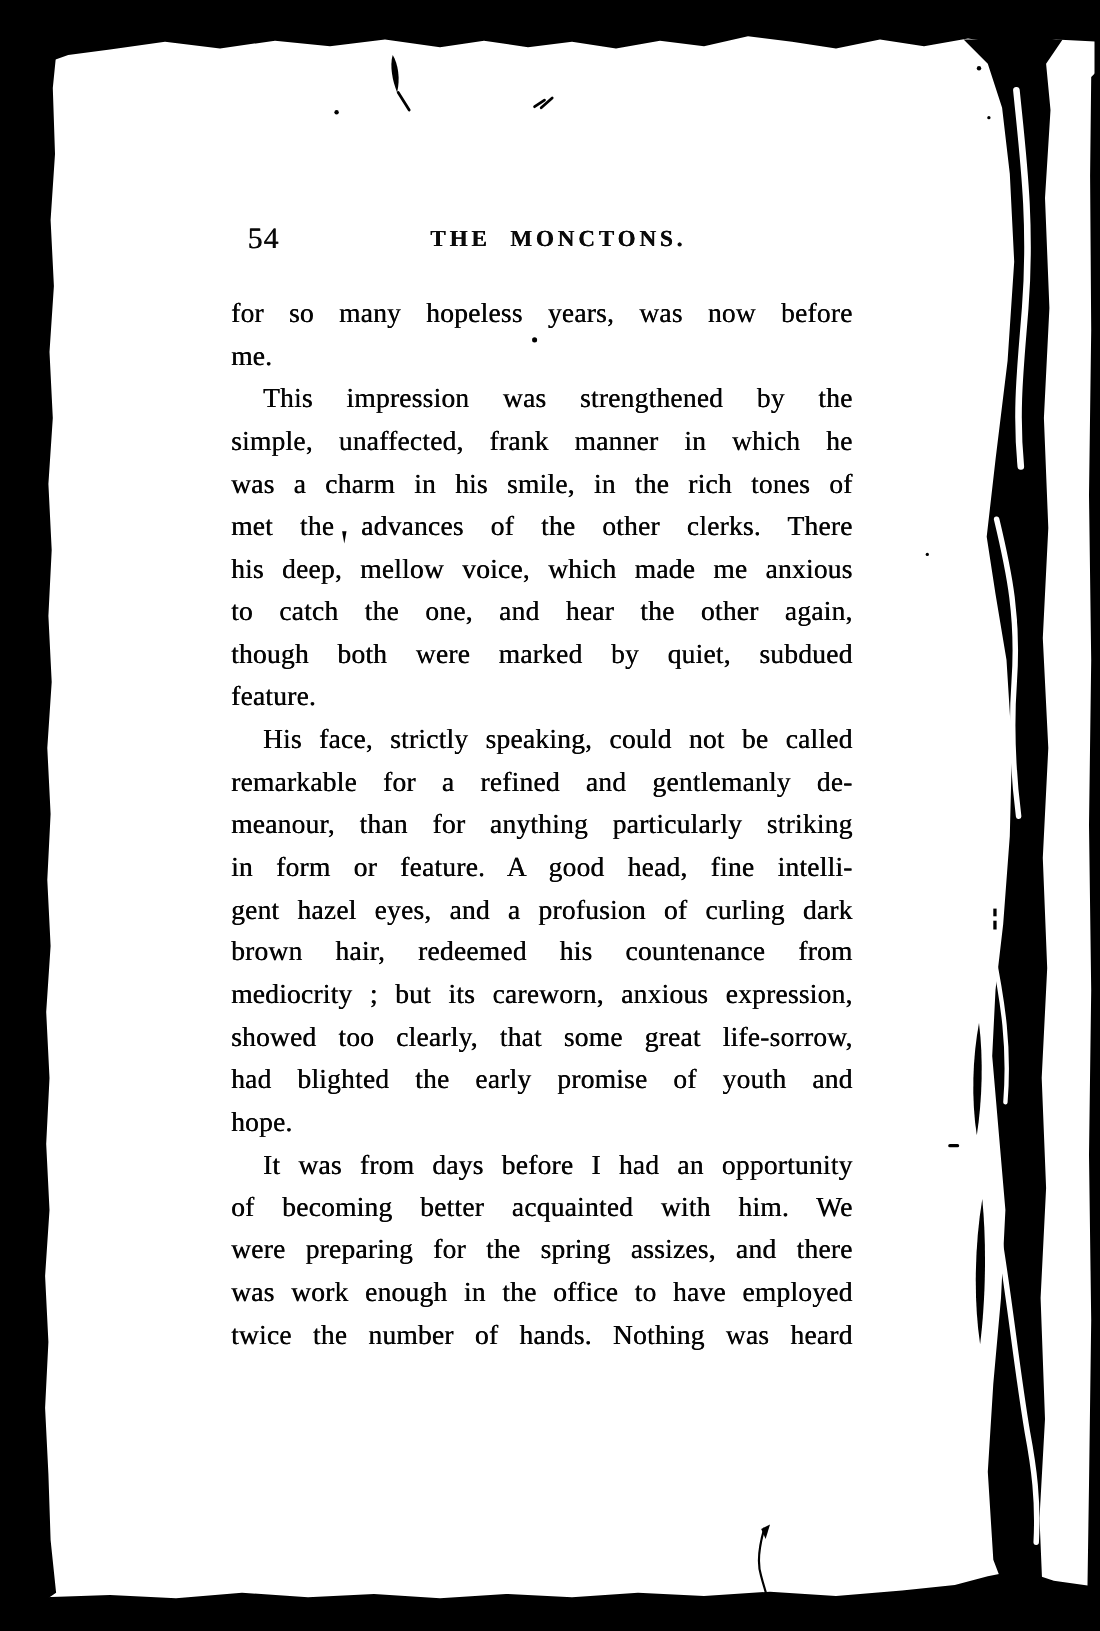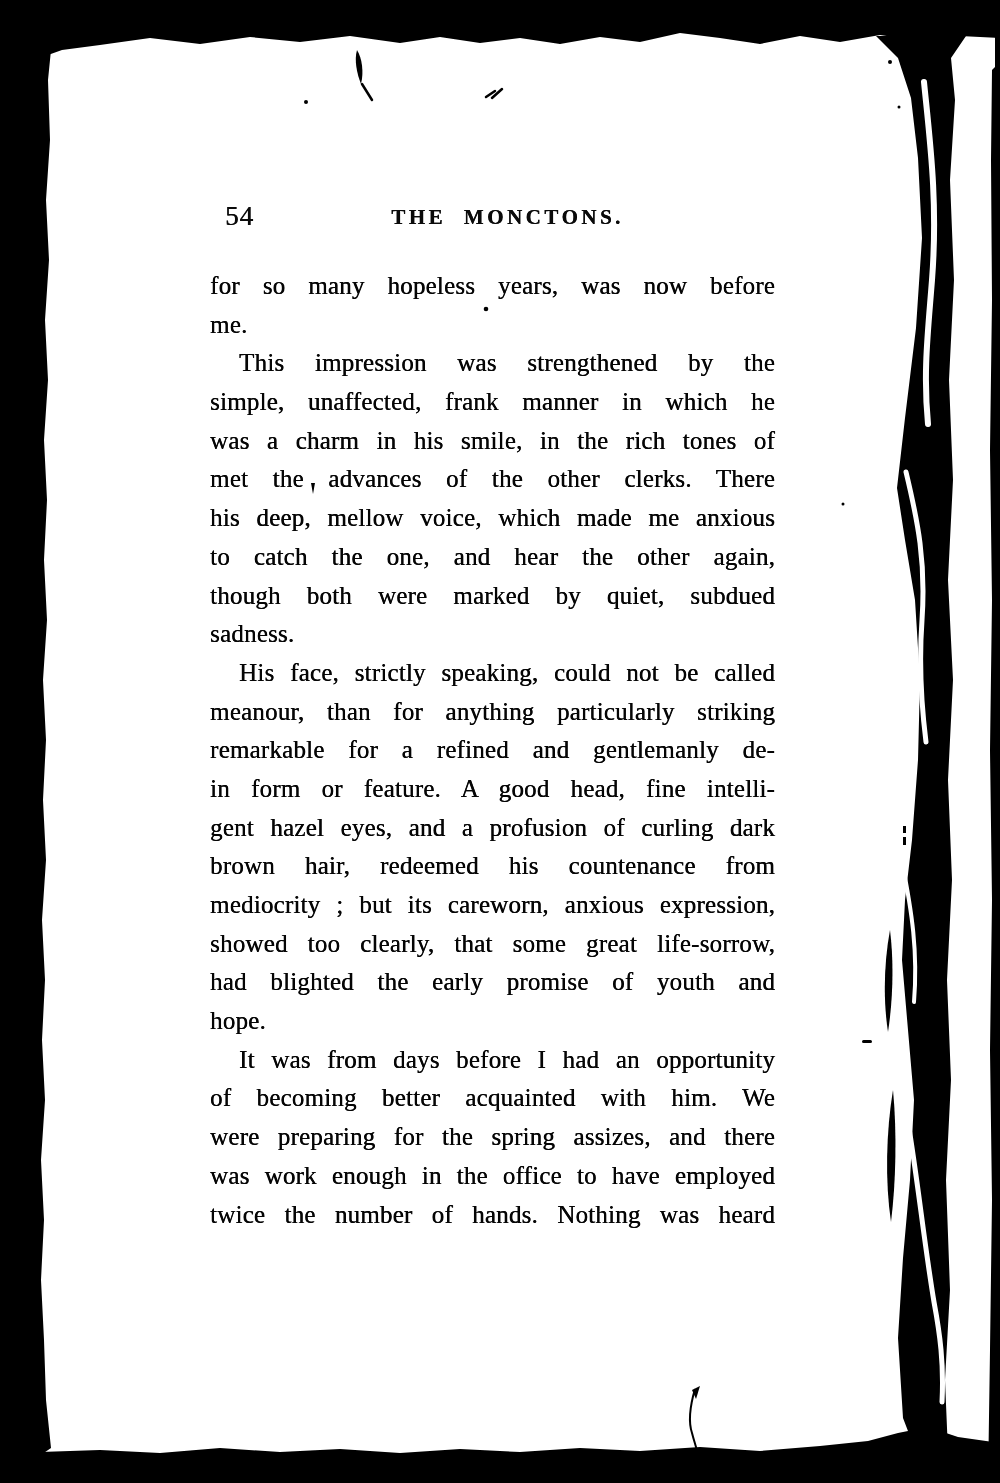"sadness." div.line { text: sadness -> feature }
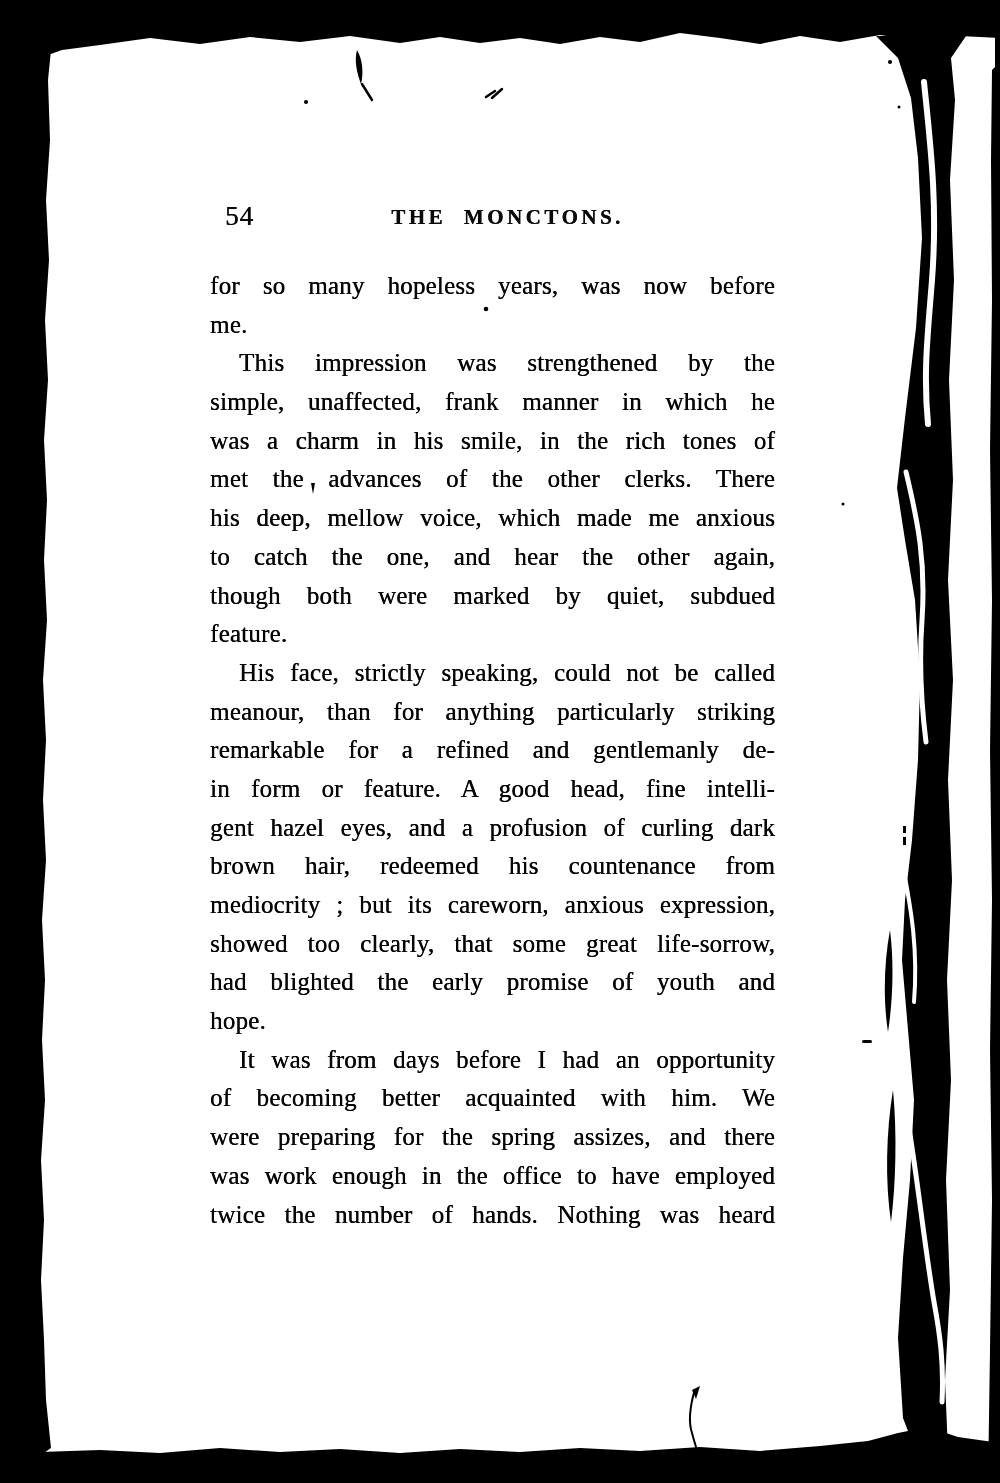"meanour, than for anything particularly" div.line { order: before "remarkable for a refined and" -> after "remarkable for a refined and" }
